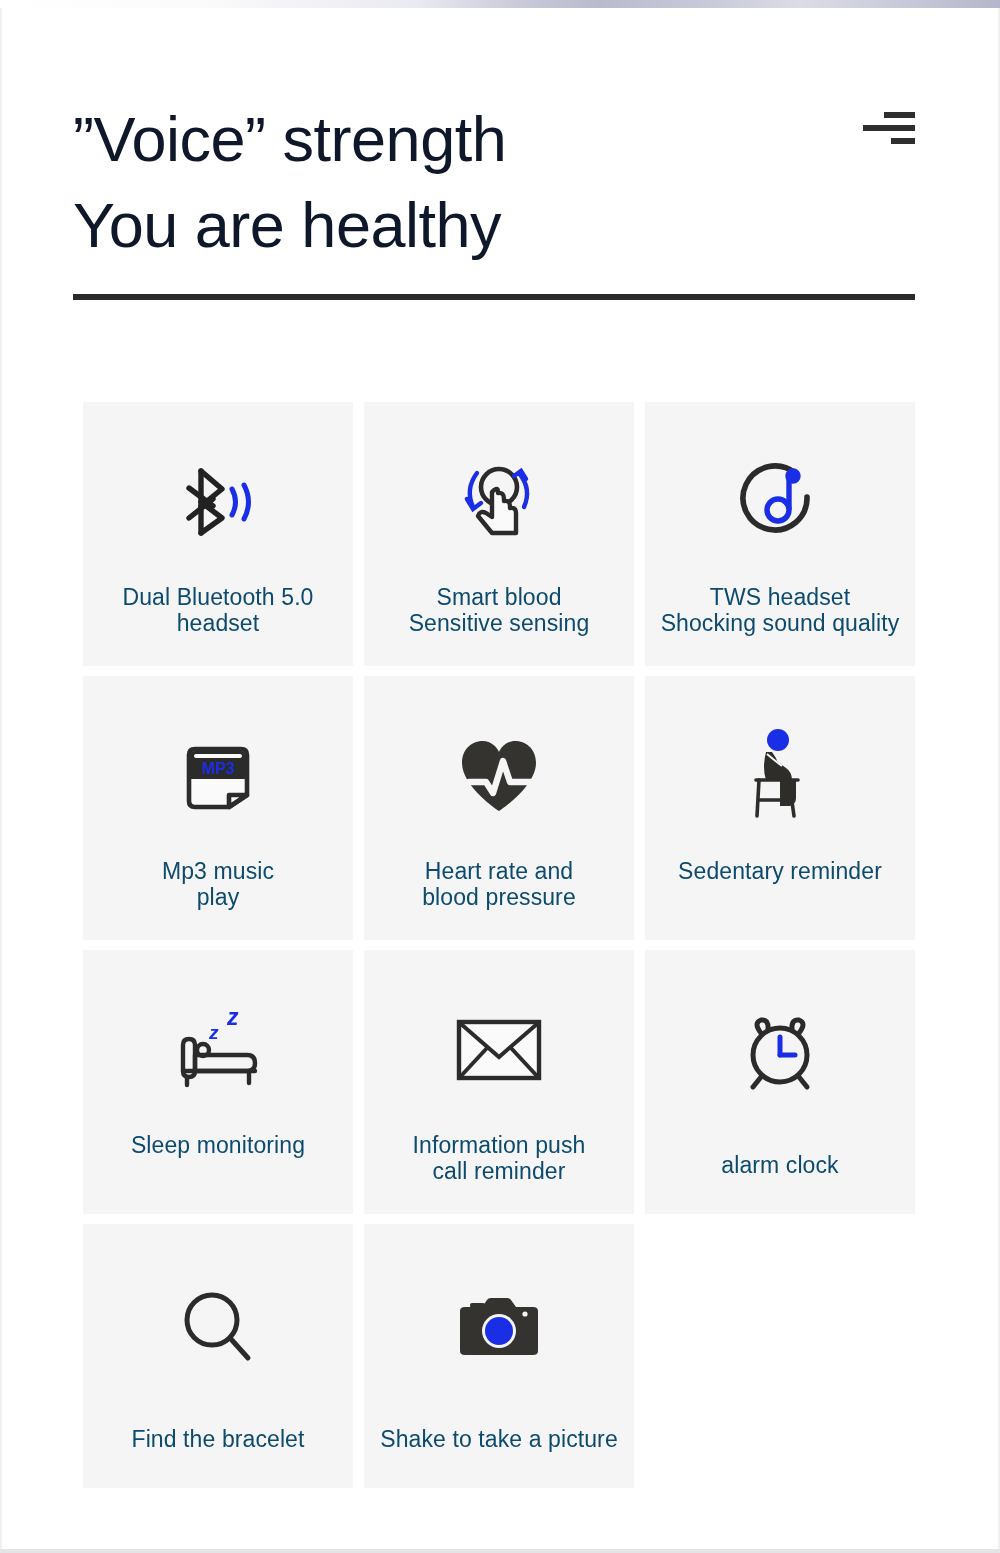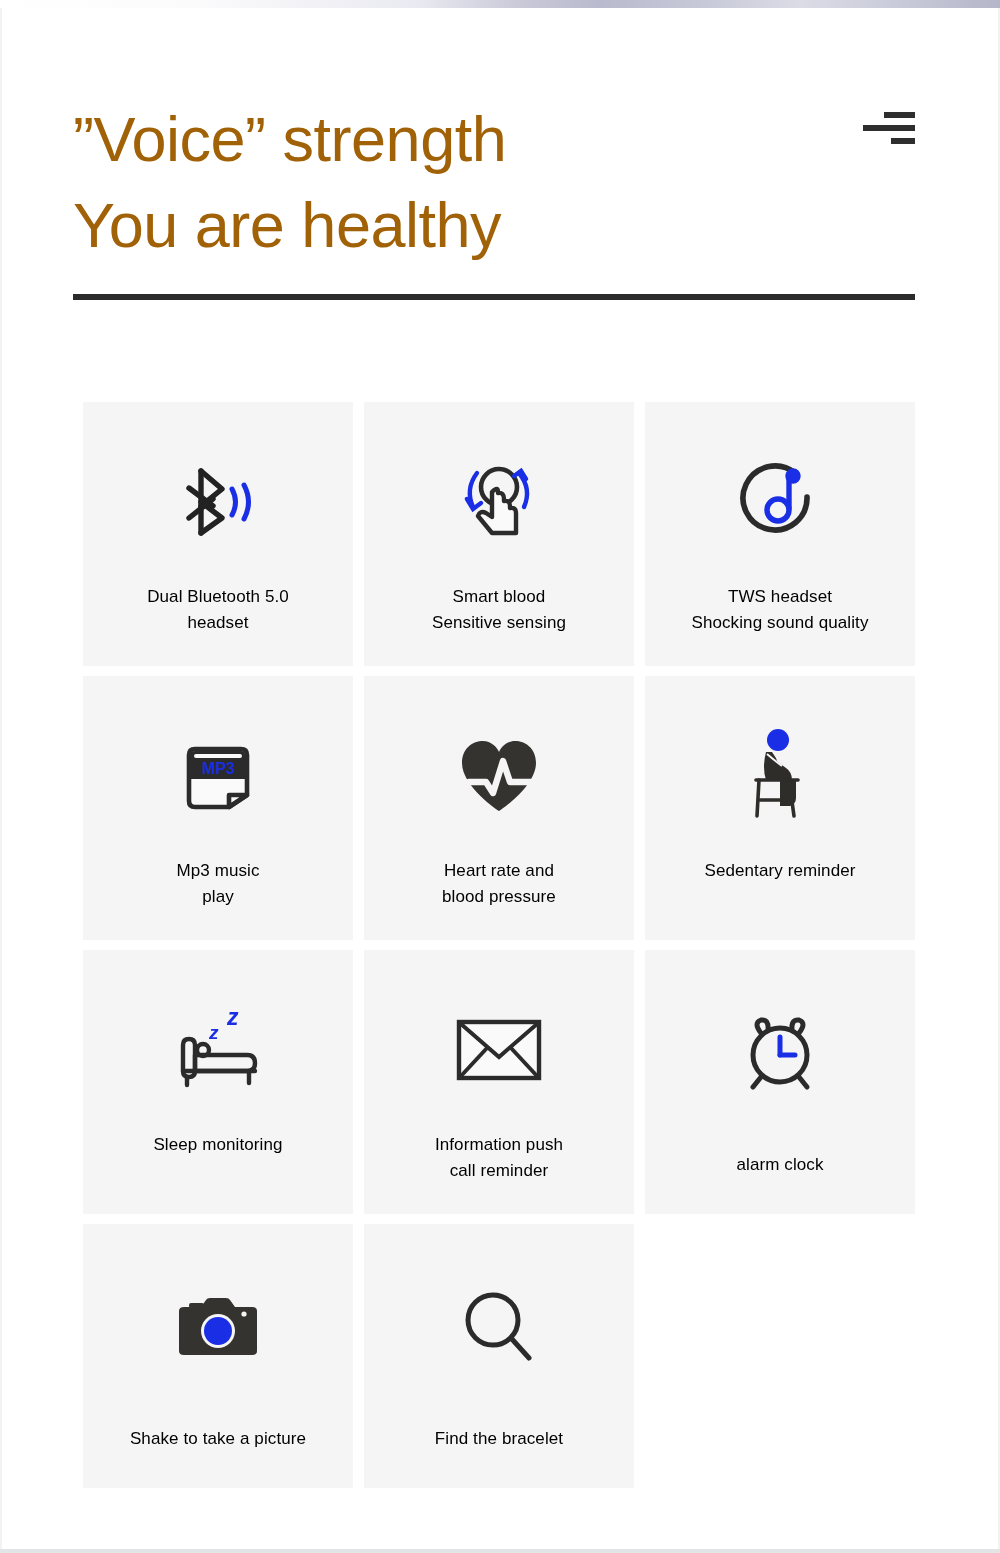"”Voice” strength" .title { color: #a16207 -> #0f172a }
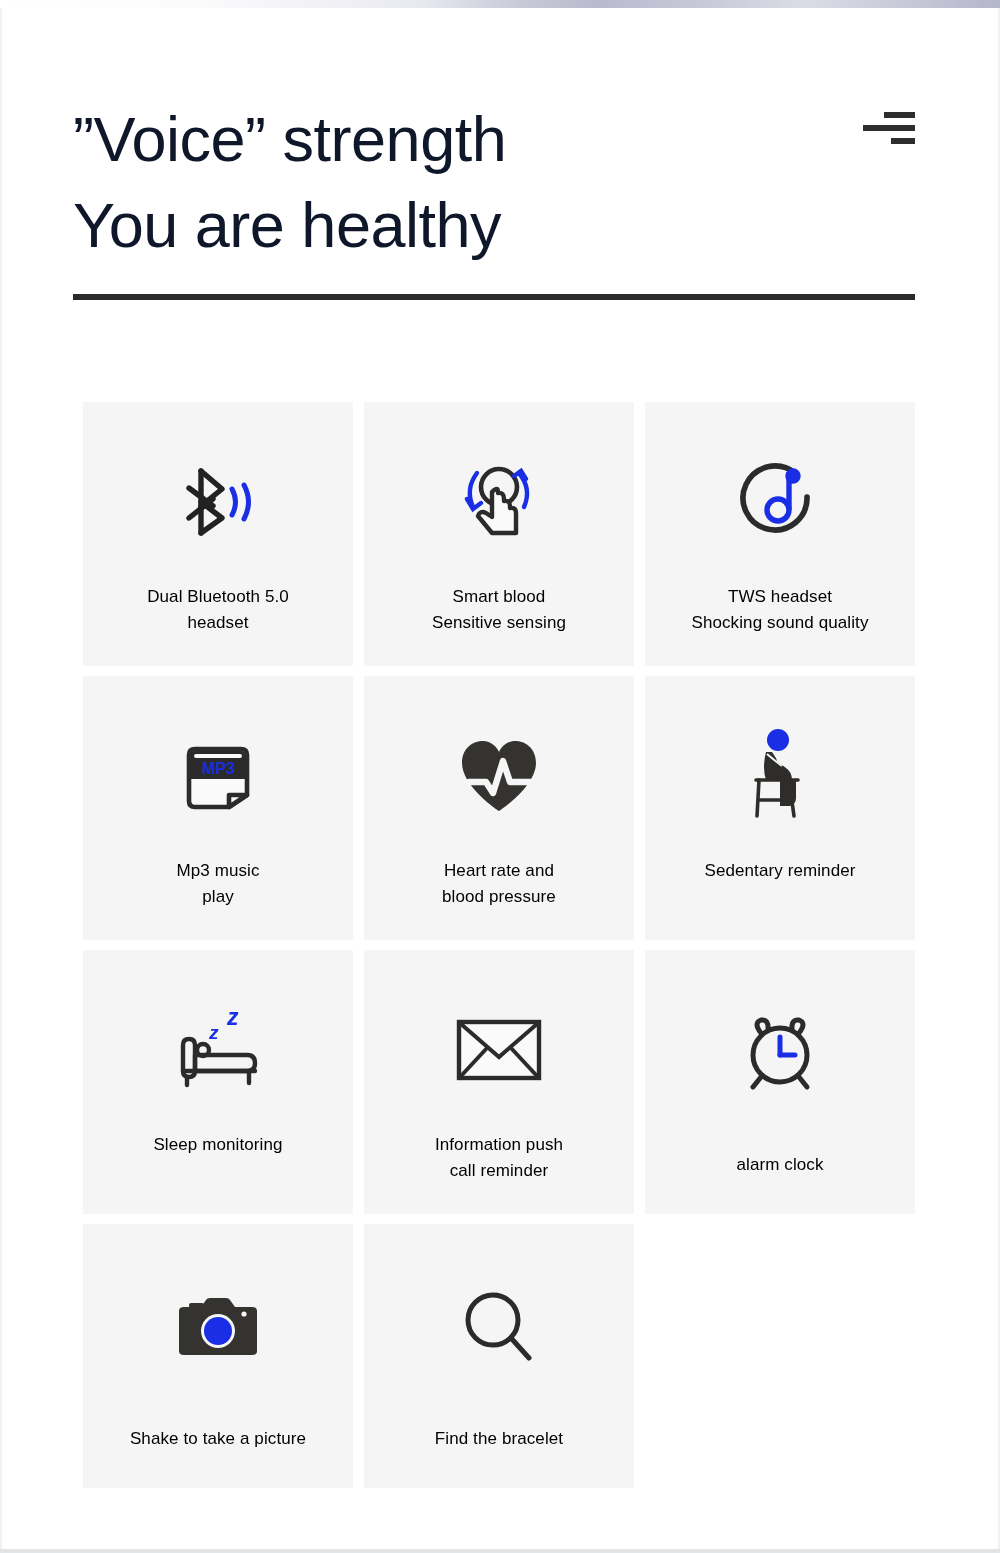"Dual Bluetooth 5.0" .cell-label { color: #000000 -> #0c4a6e; font-size: 17px -> 23px }
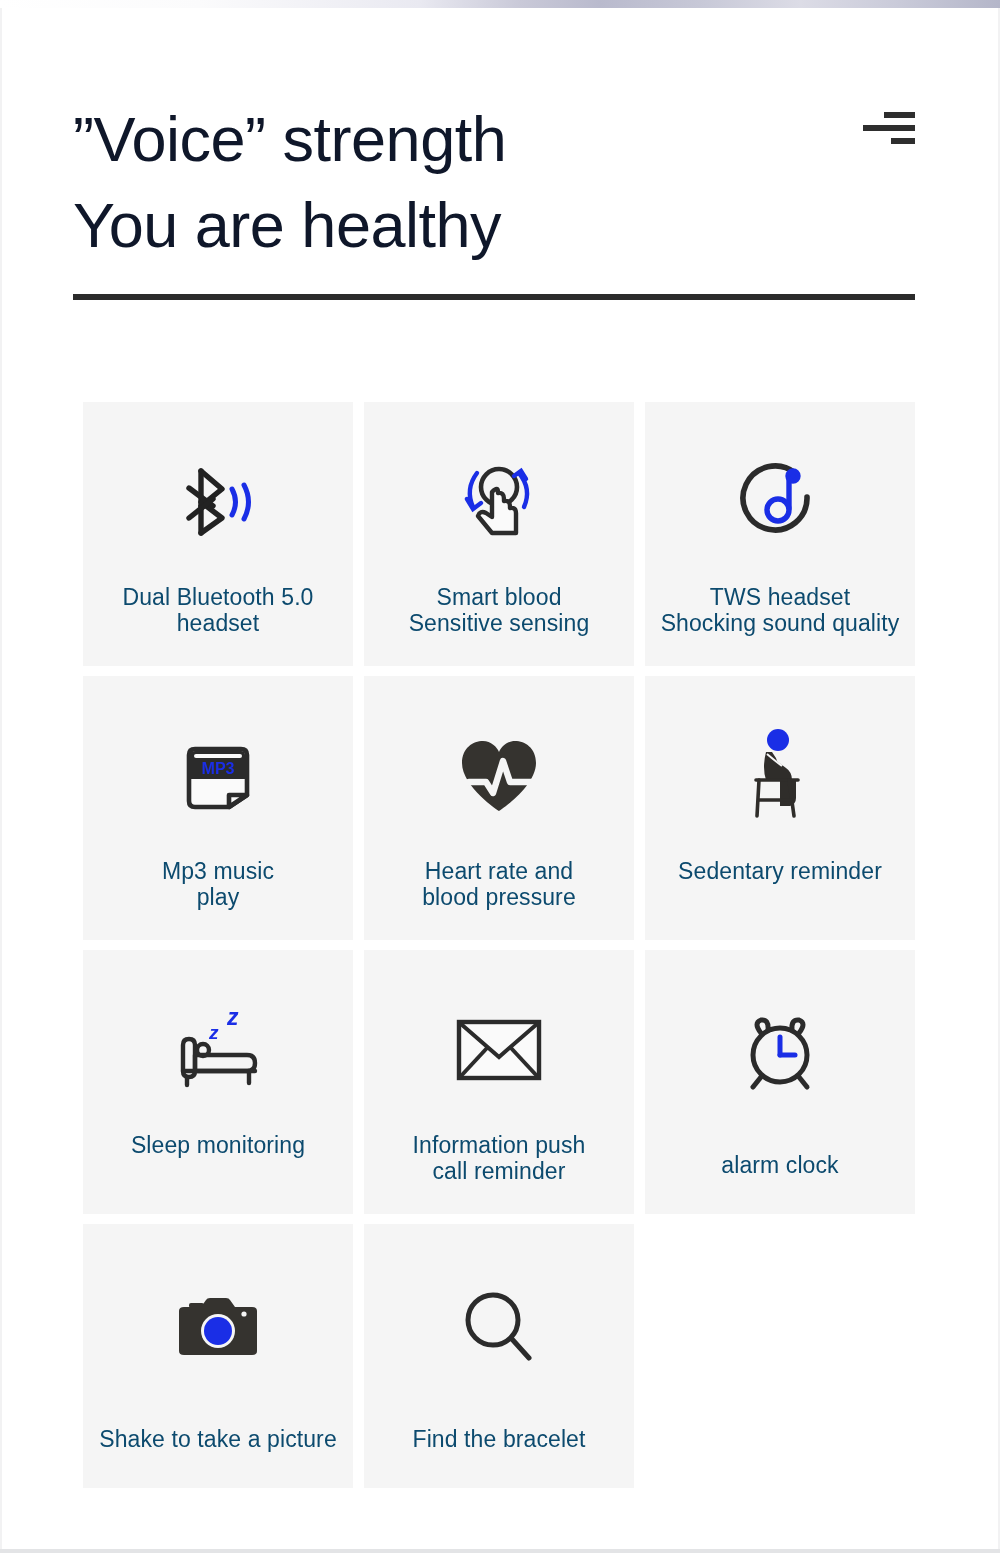"Shake to take a picture" div.cell { order: before "Find the bracelet" -> after "Find the bracelet" }
